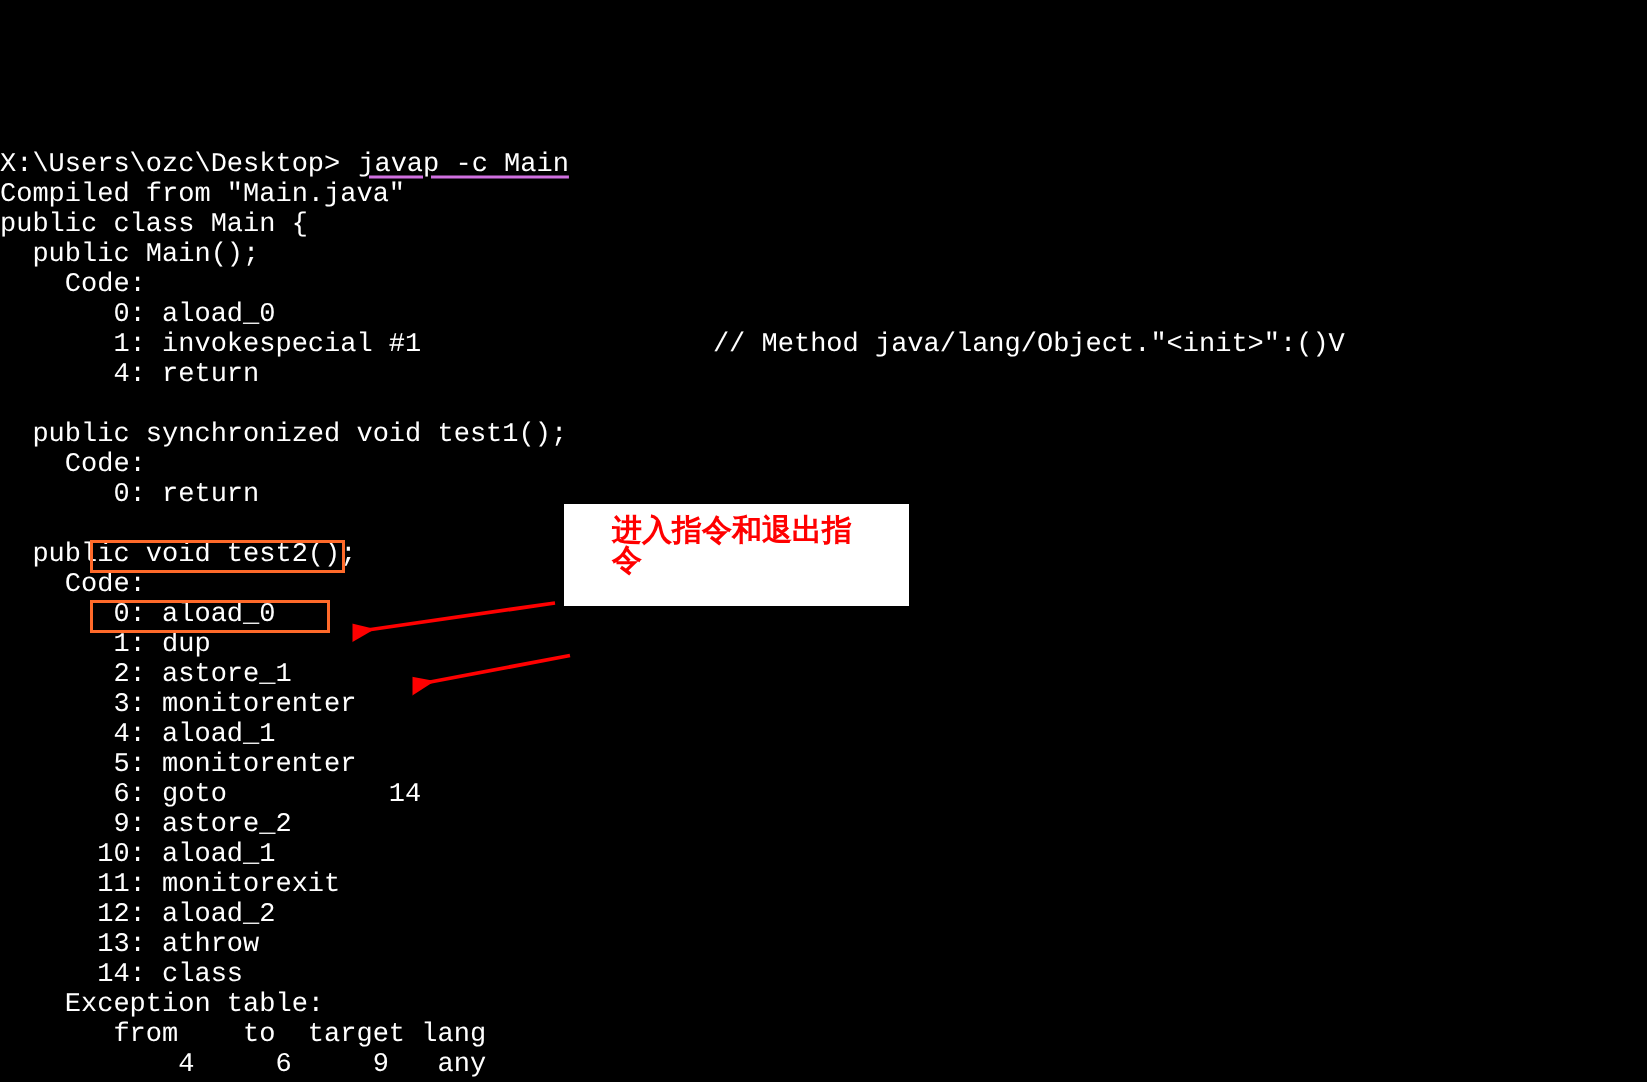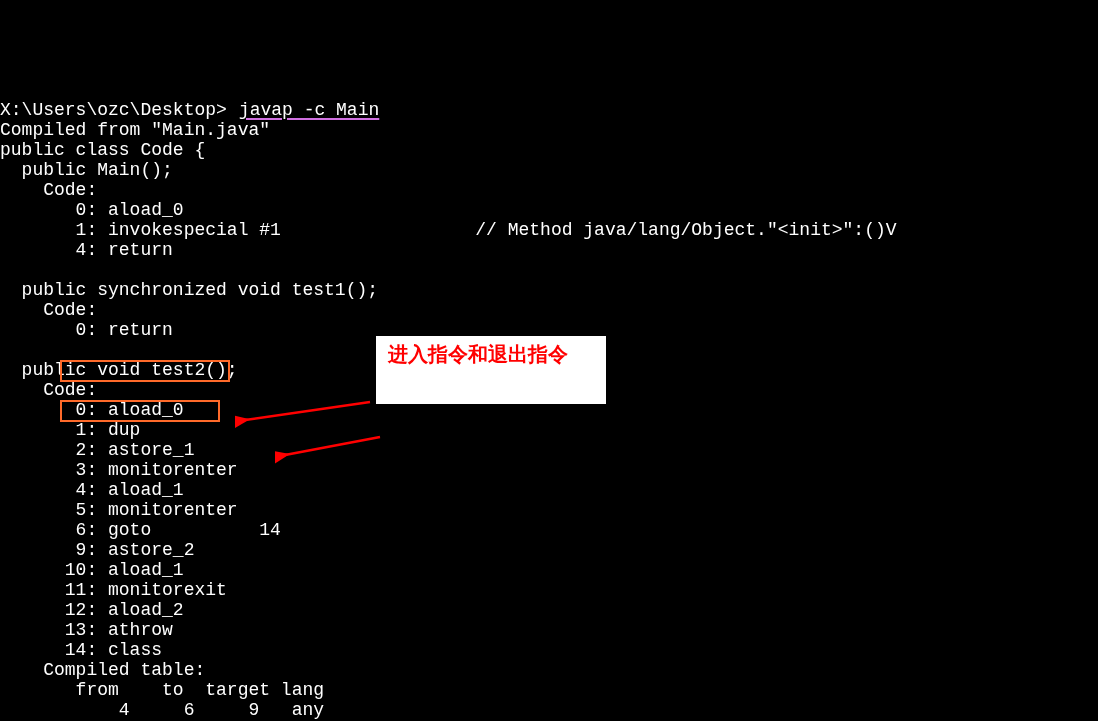"public class Code {" span { text: Code -> Main }
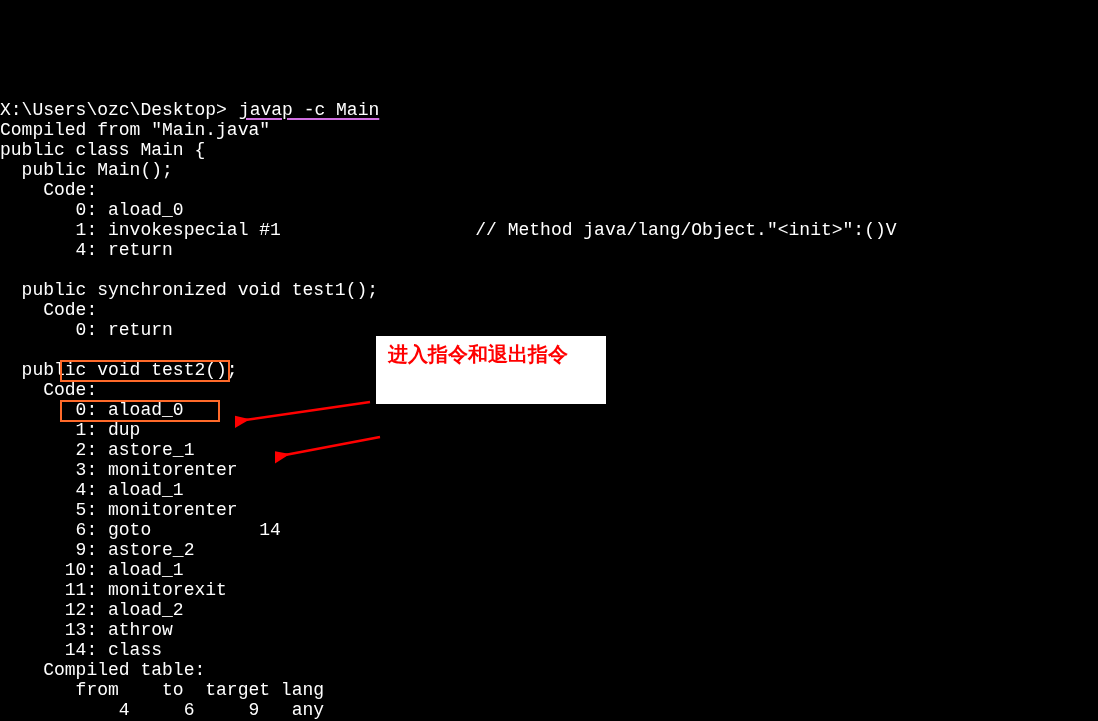"进入指令和退出指令" .annotation-box { padding: 8px 12px -> 8px 32px }
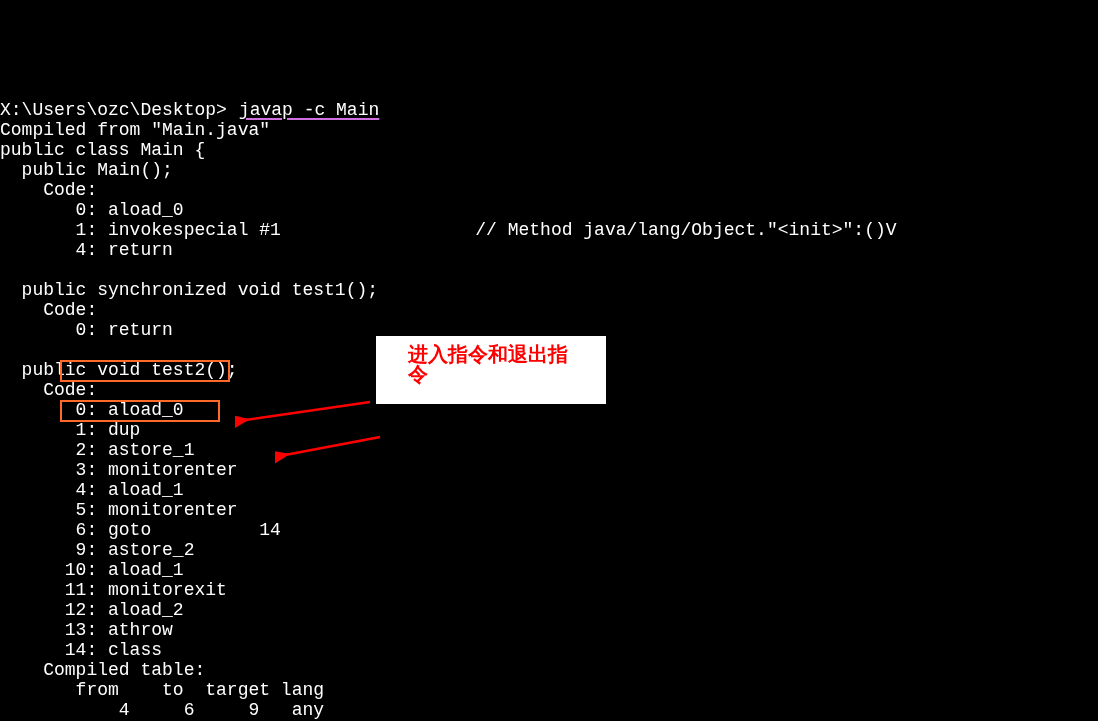"Compiled table:" span { text: Compiled -> Exception }
